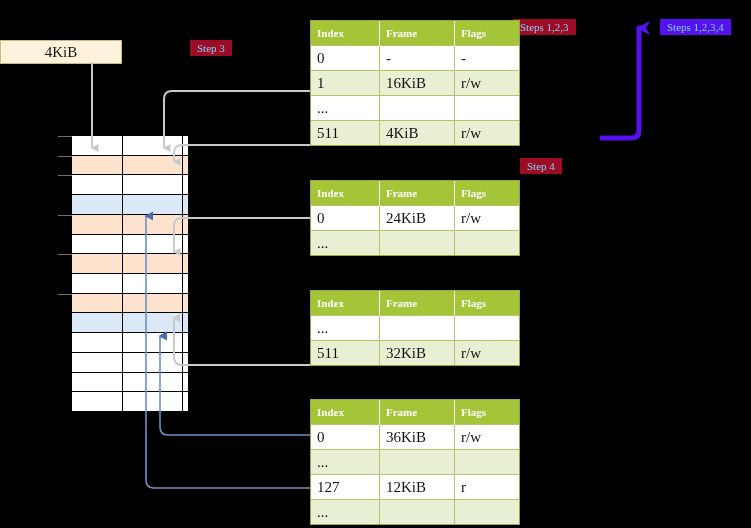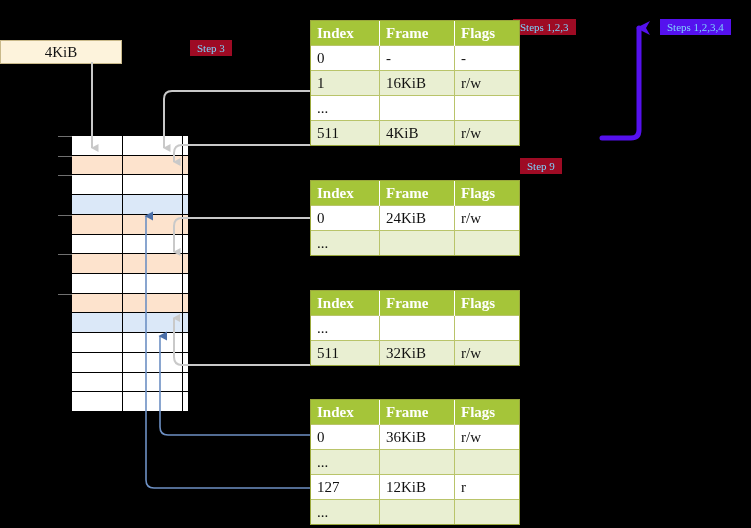"Index" .ptable th { font-size: 15px -> 11px }
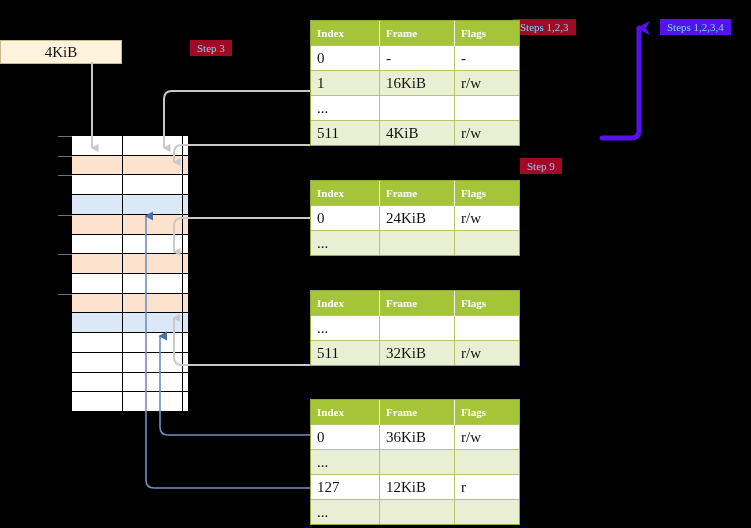"Step 9" span { text: 9 -> 4 }
